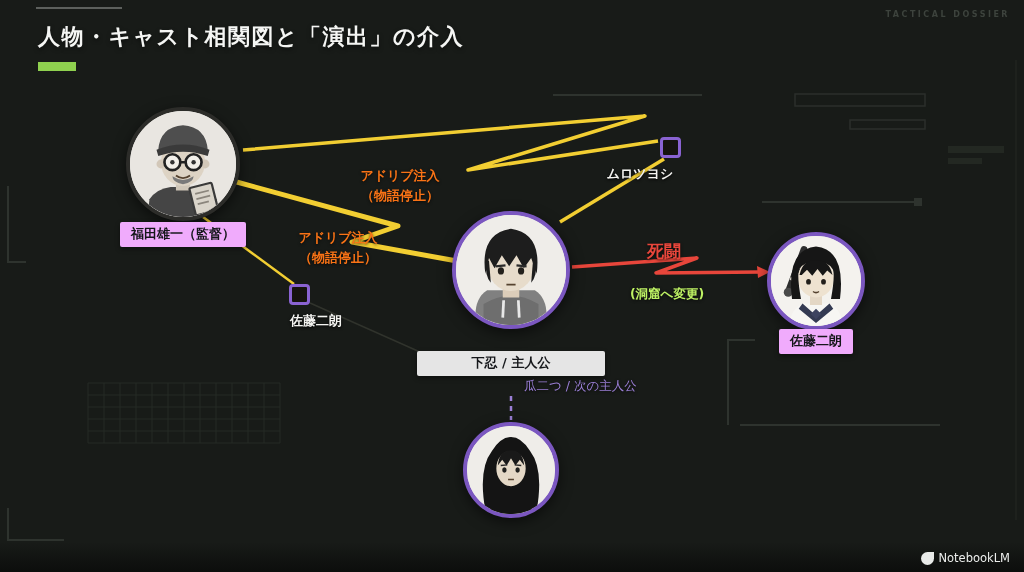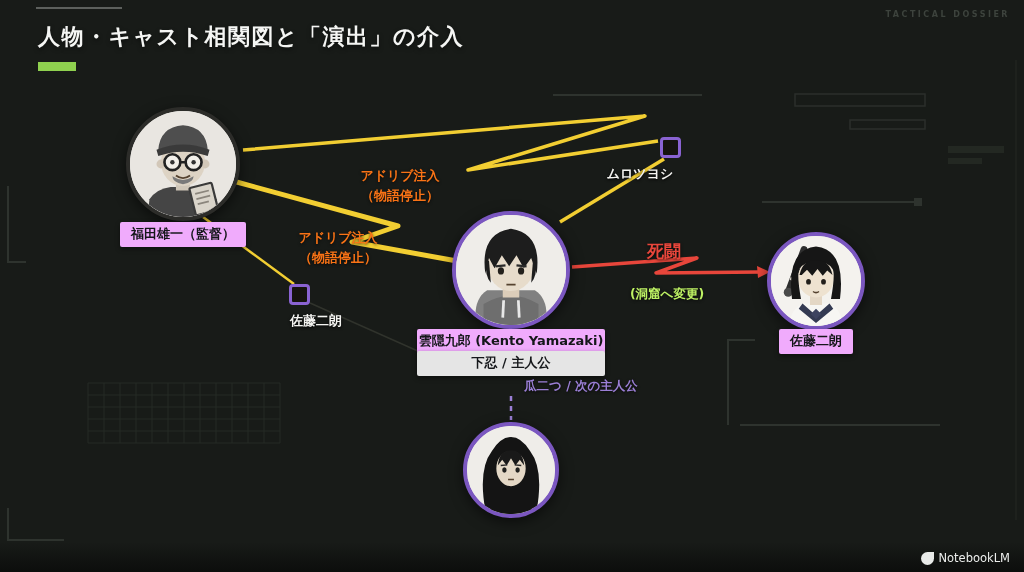"雲隠九郎 (Kento Yamazaki)" div.tag { html: <div>雲隠九郎 (Kento Yamazaki)</div> -> none }
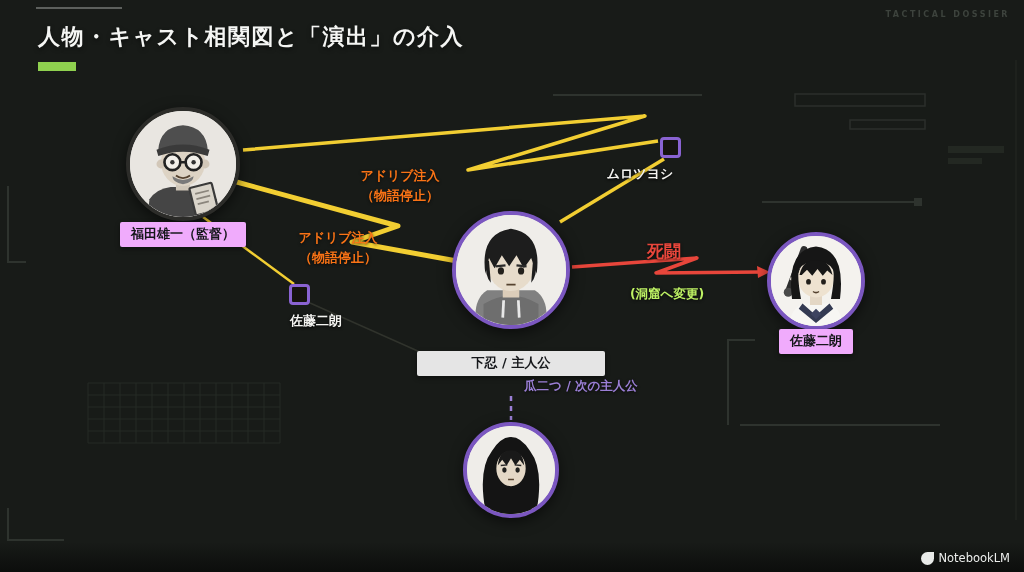"瓜二つ / 次の主人公" .e-purple { font-weight: bold -> normal }
